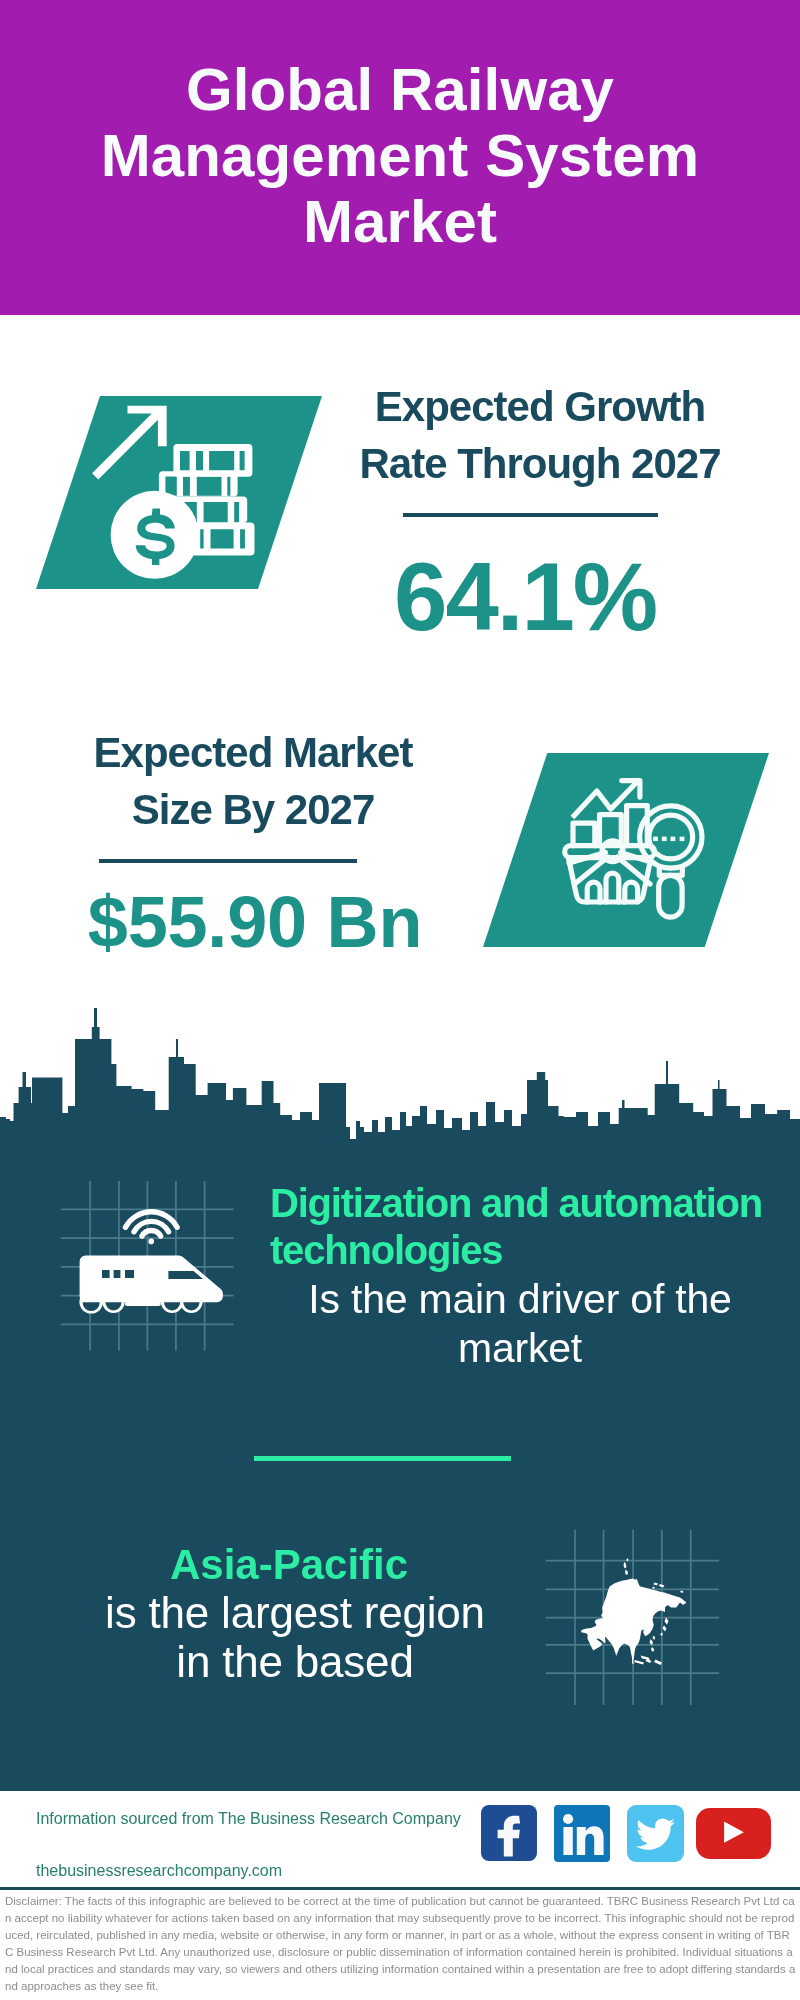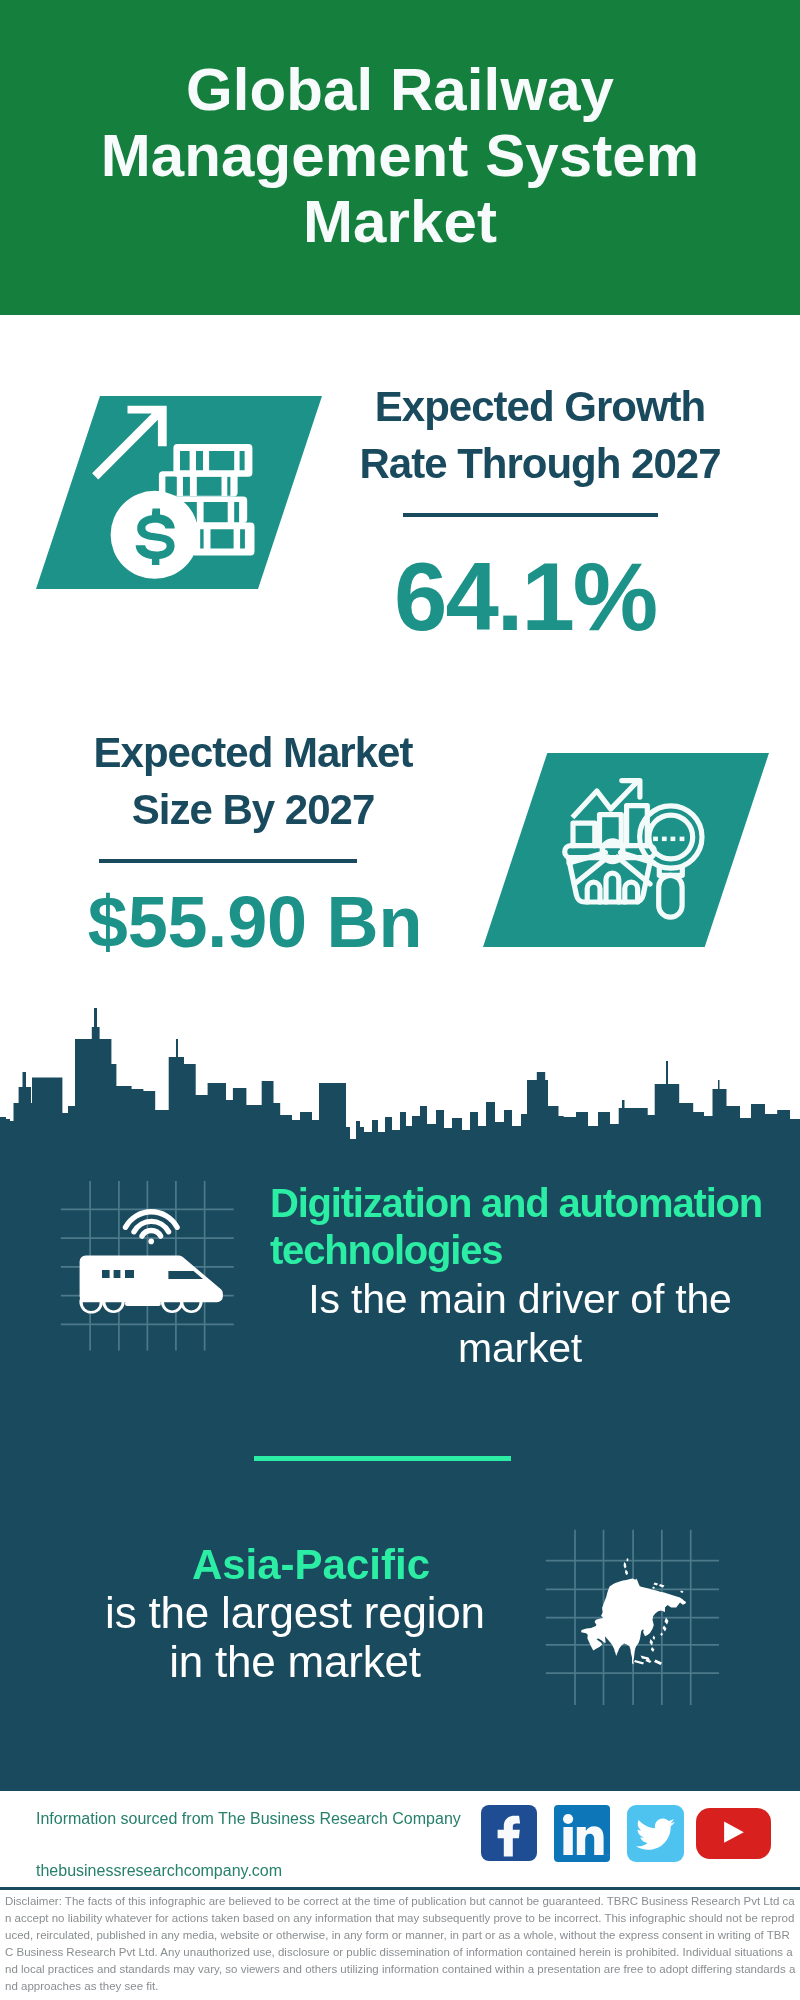"Global Railway Management System Market" .header { background: #15803d -> #a21caf }
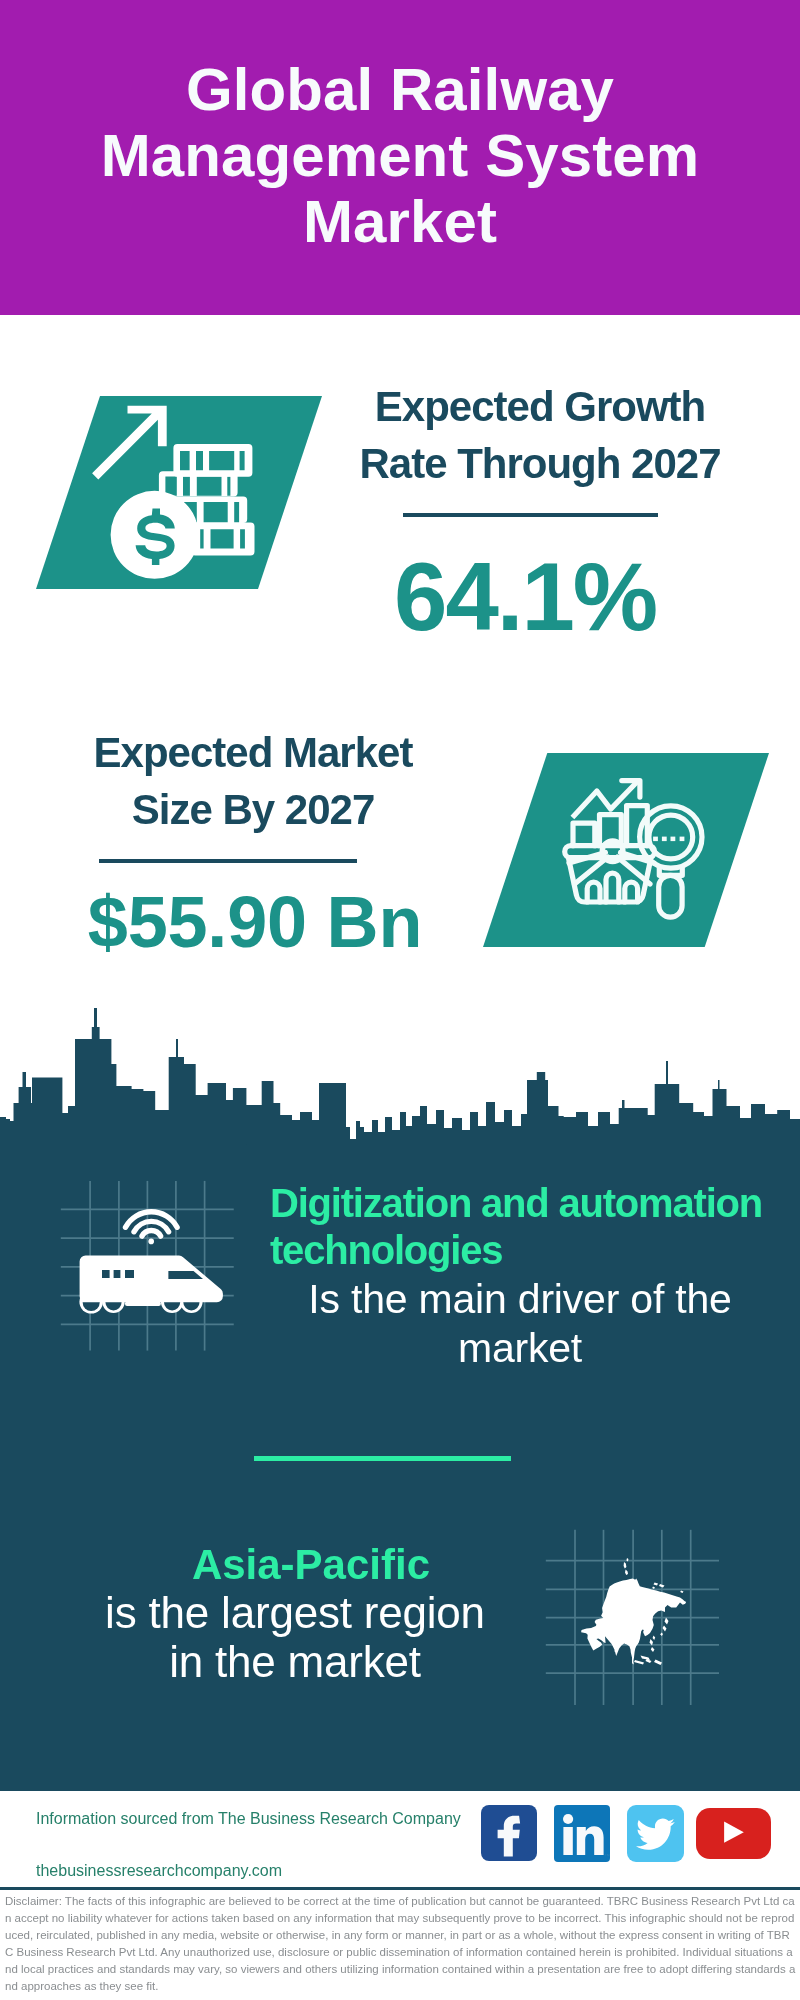"Asia-Pacific" div.drv-title { text-align: right -> left }
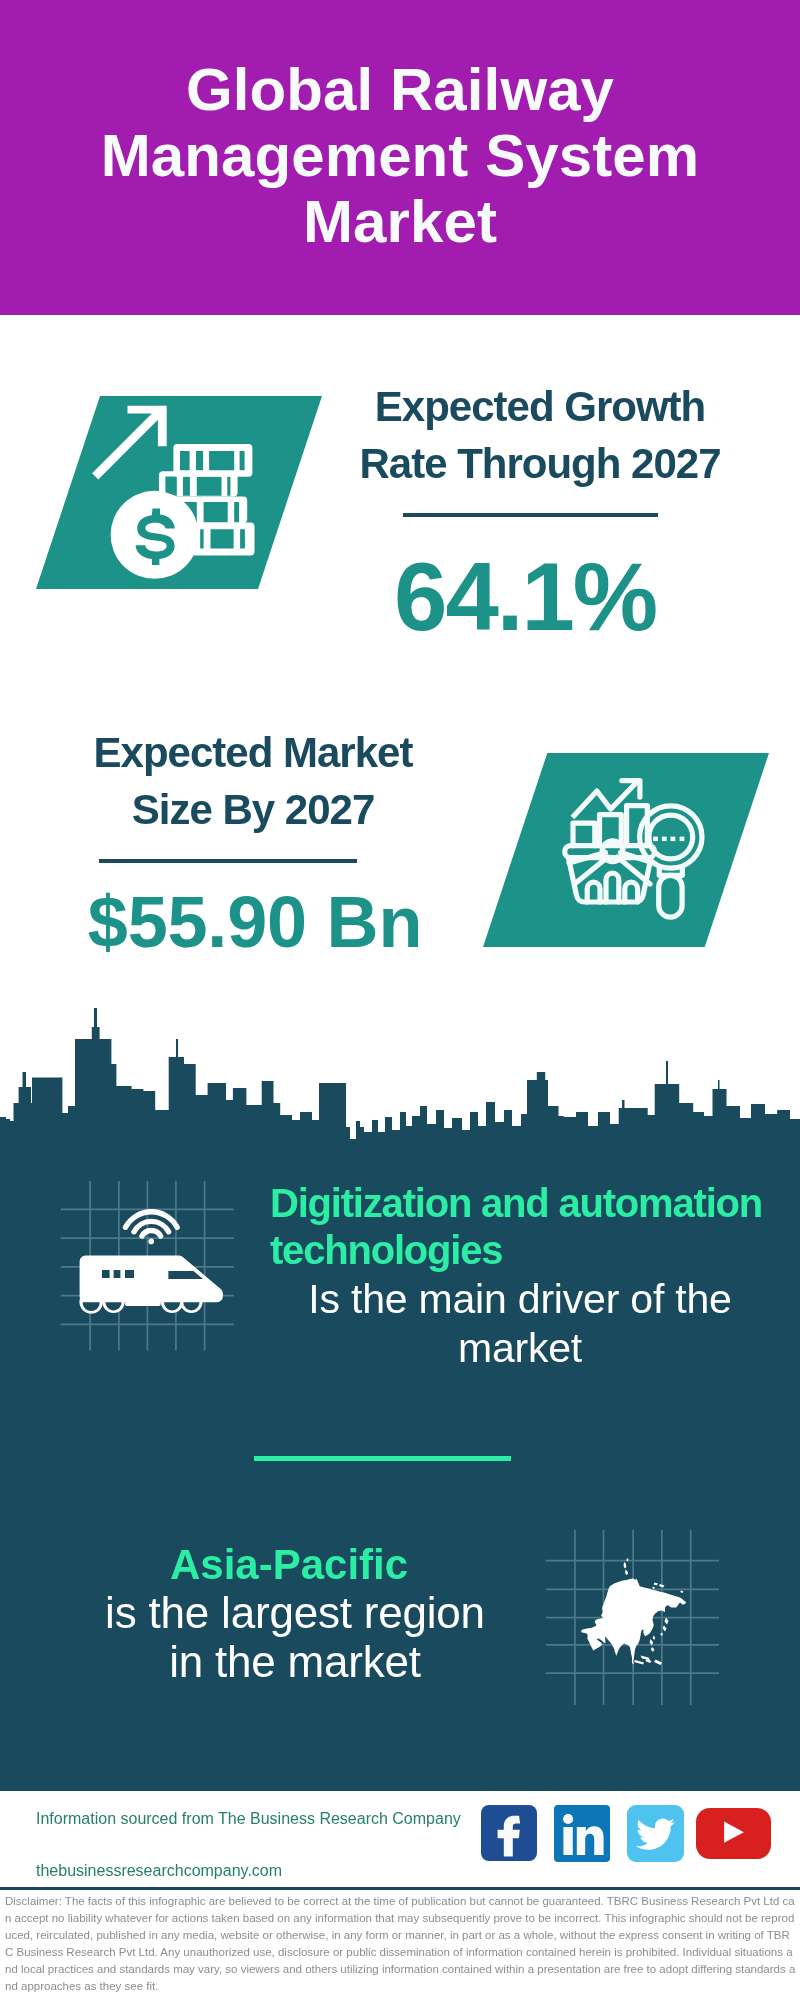"is the largest region in" div.drv-sub { text: market -> based }
